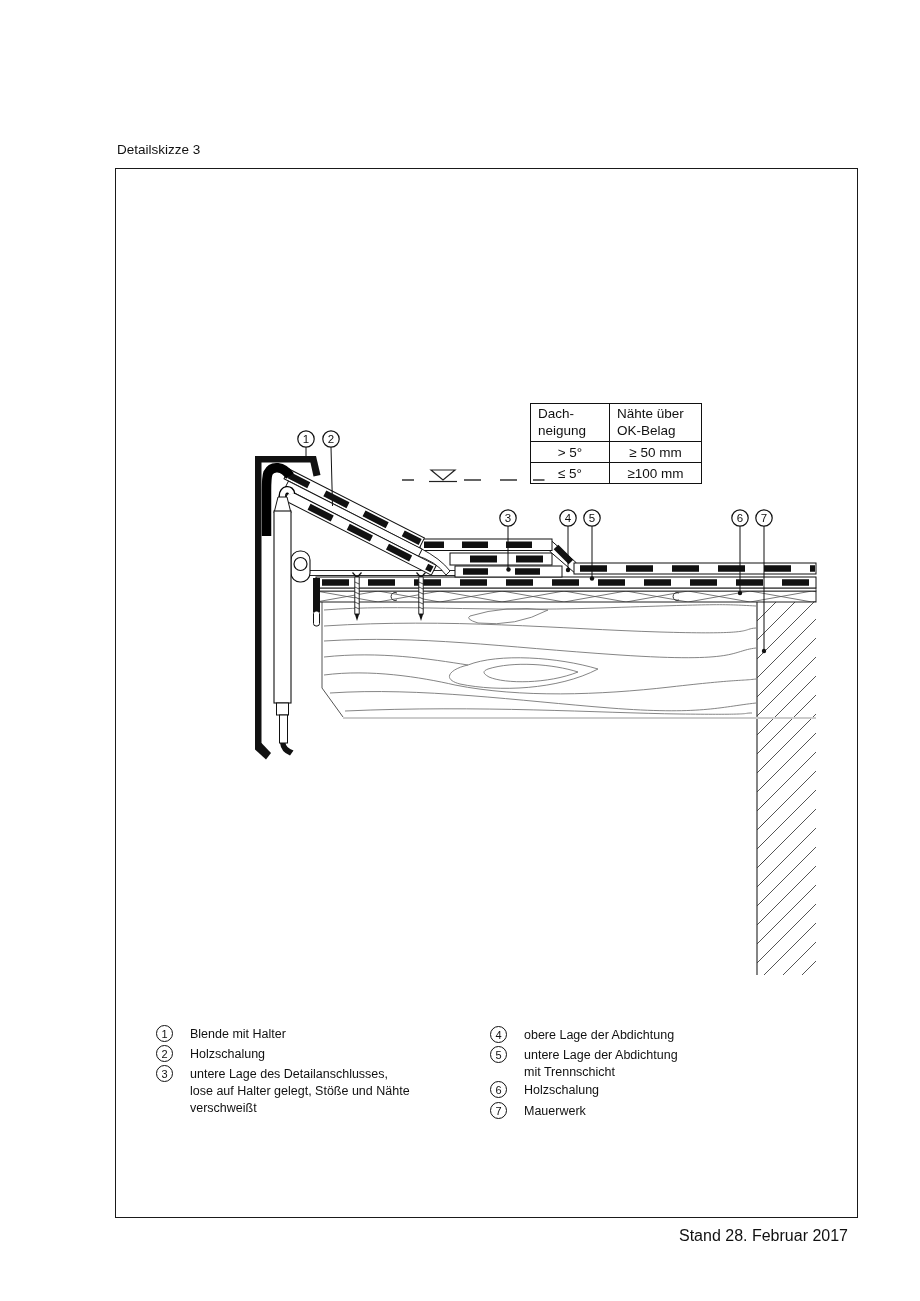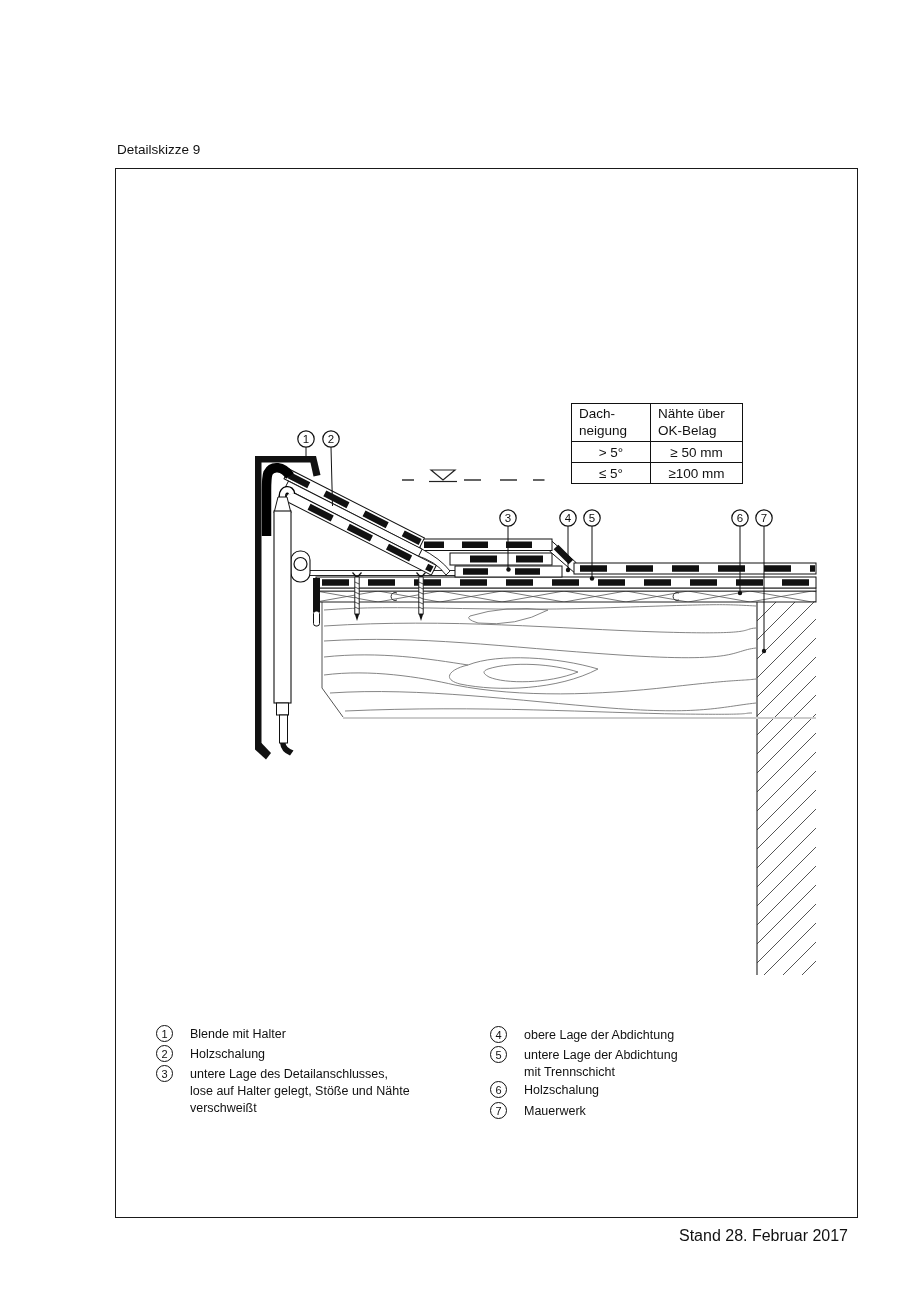"Detailskizze 9" div.sketch-label { text: 9 -> 3 }
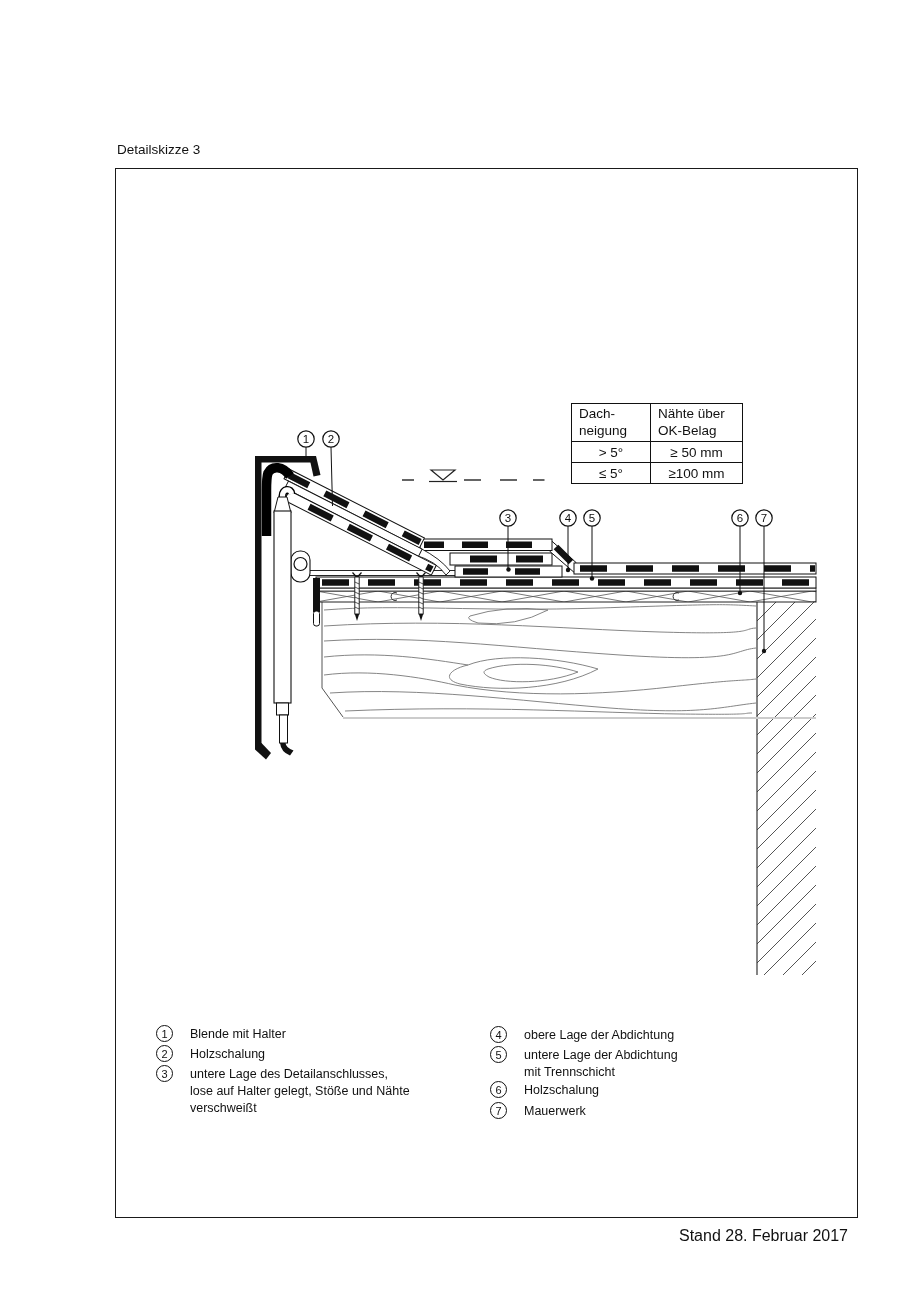"Dach-" table.spec-table { left: 571px -> 530px }
